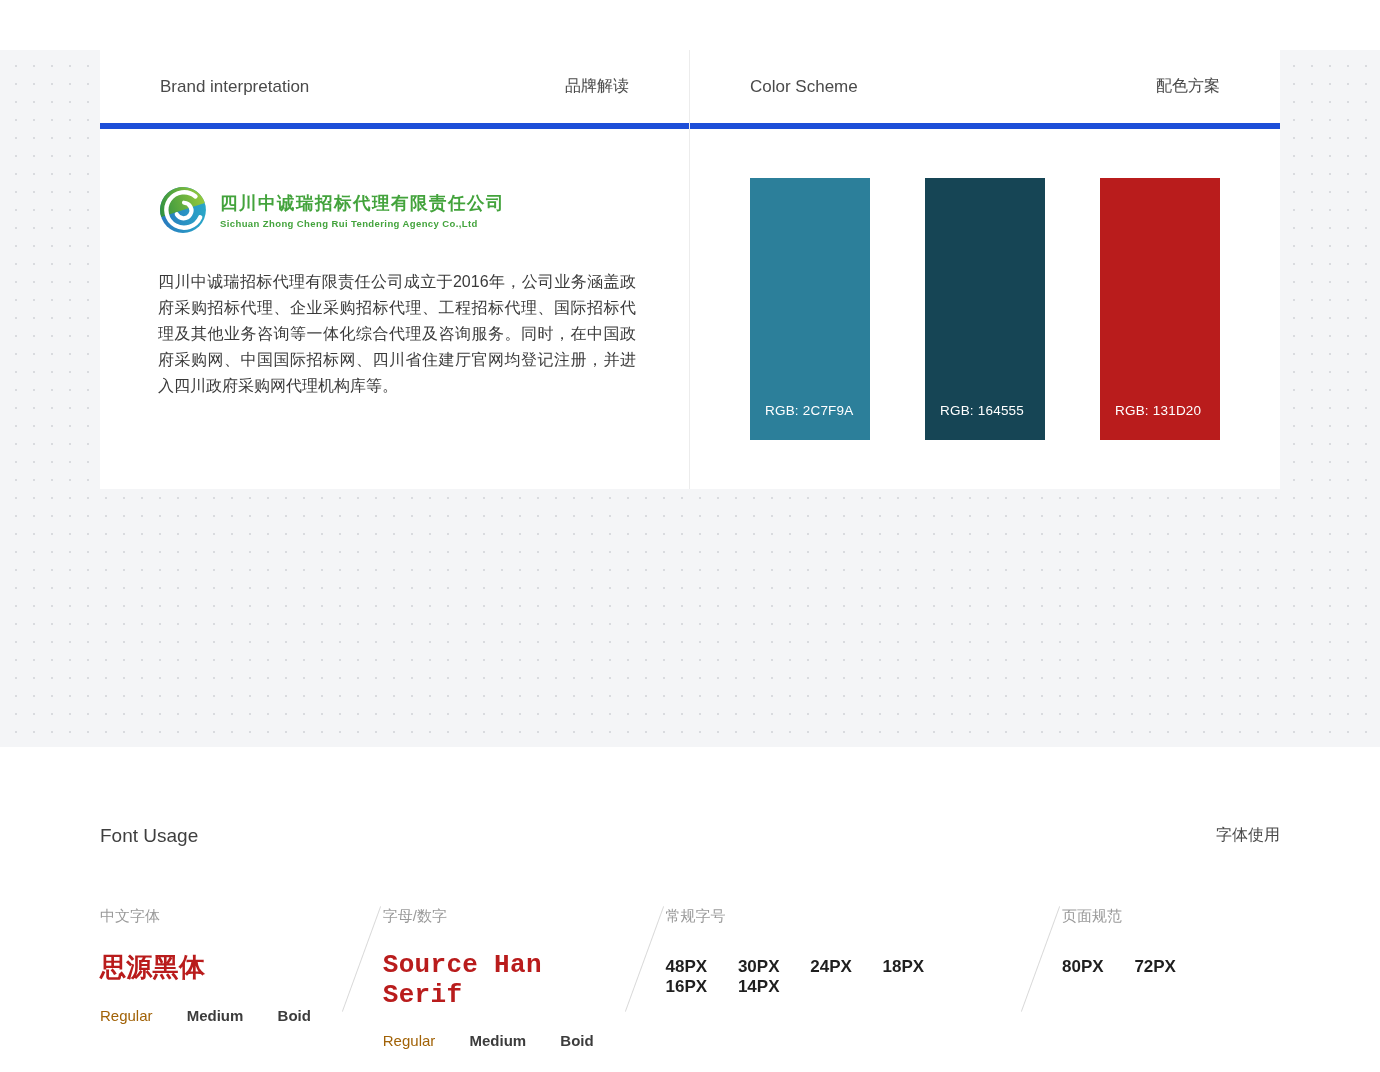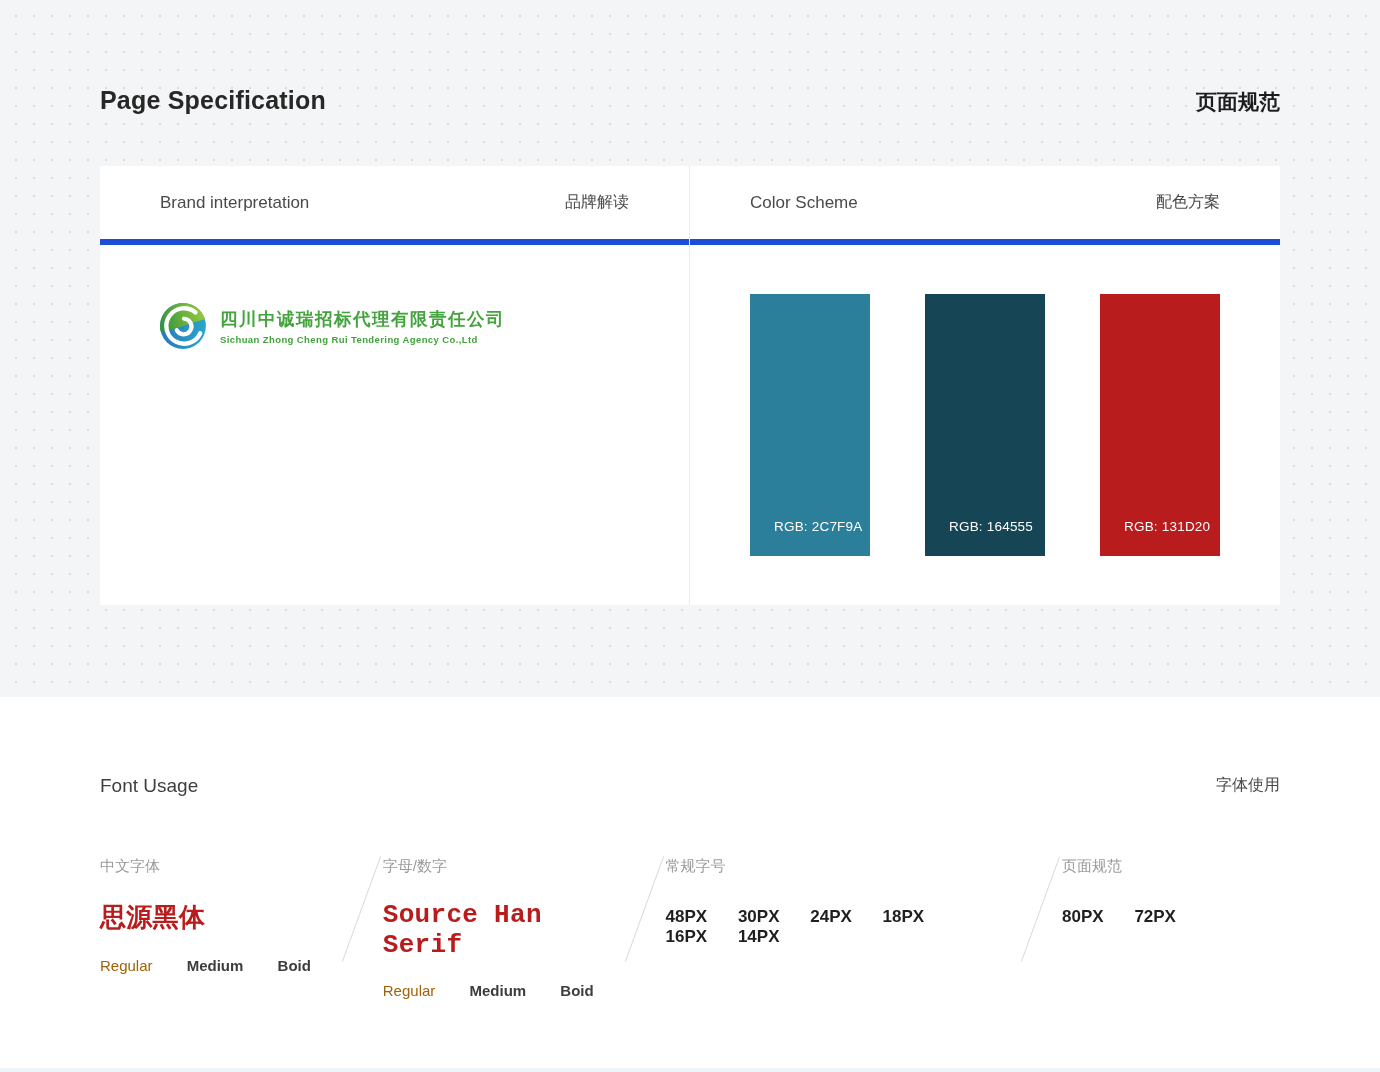"Page Specification" div.page-title-row { html: <div> <div>Page Specification</div> <div>页面规范</div> </div> -> none }
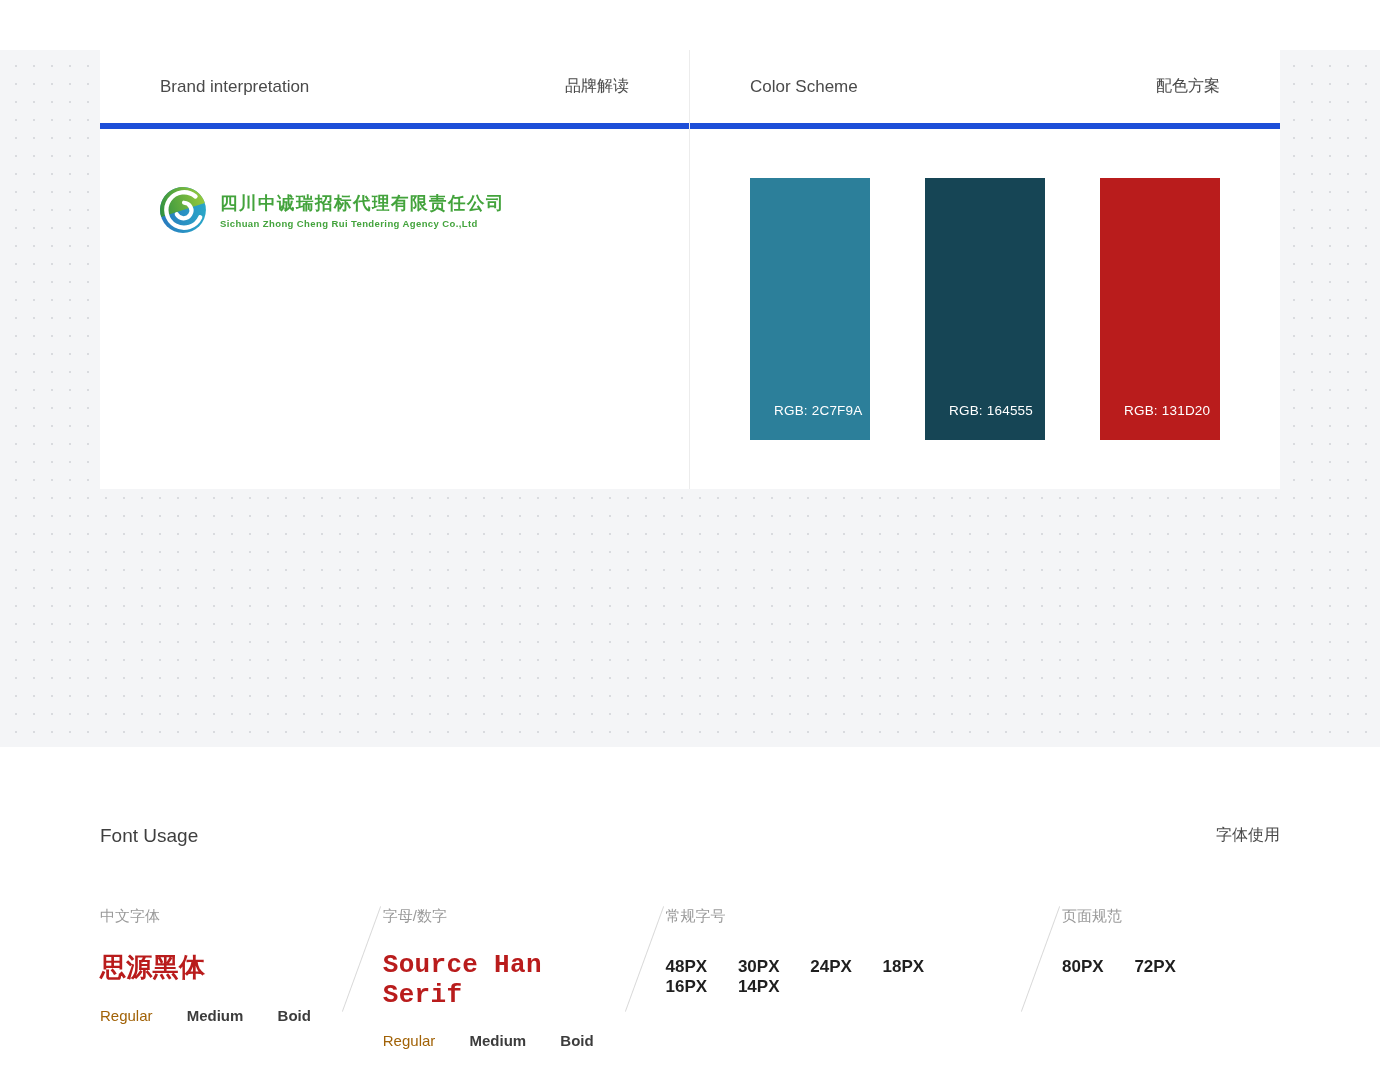"四川中诚瑞招标代理有限责任公司成立于2016年，公司业务涵盖政府采购招标代理、企" p.brand-desc { html: none -> <p>四川中诚瑞招标代理有限责任公司成立于2016年，公司业务涵盖政府采购招标代理、企业采购招标代理、工程招标代理、国际招标代理及其他业务咨询等一体化综合代理及咨询服务。同时，在中国政府采购网、中国国际招标网、四川省住建厅官网均登记注册，并进入四川政府采购网代理机构库等。</p> }
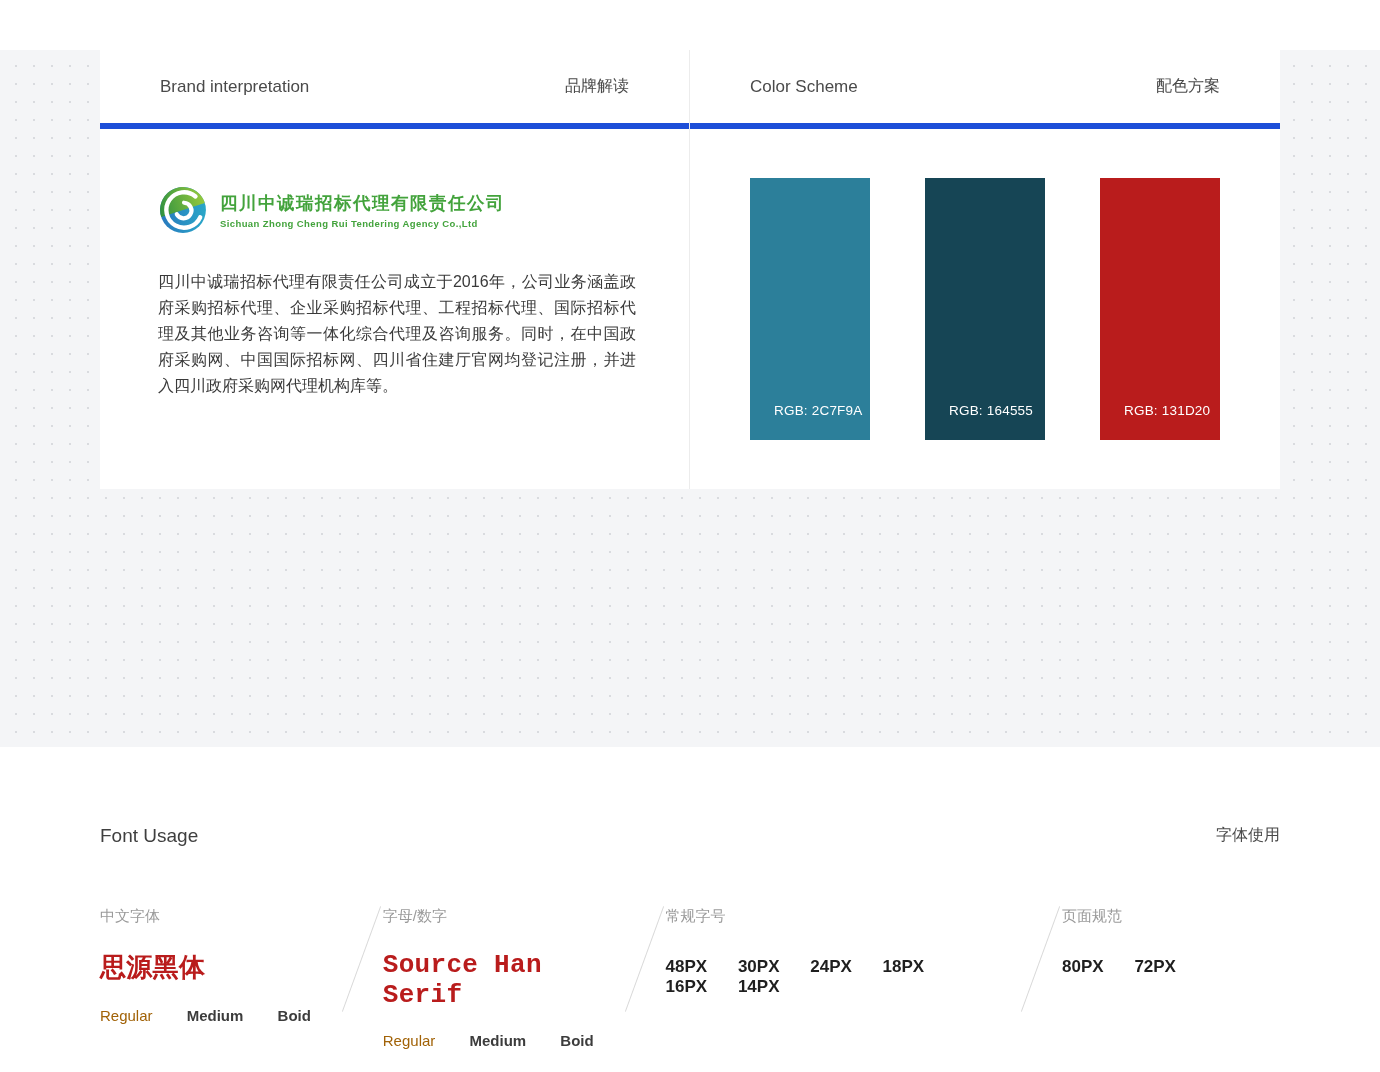"RGB: 2C7F9A" .swatch-label { left: 24px -> 15px }
